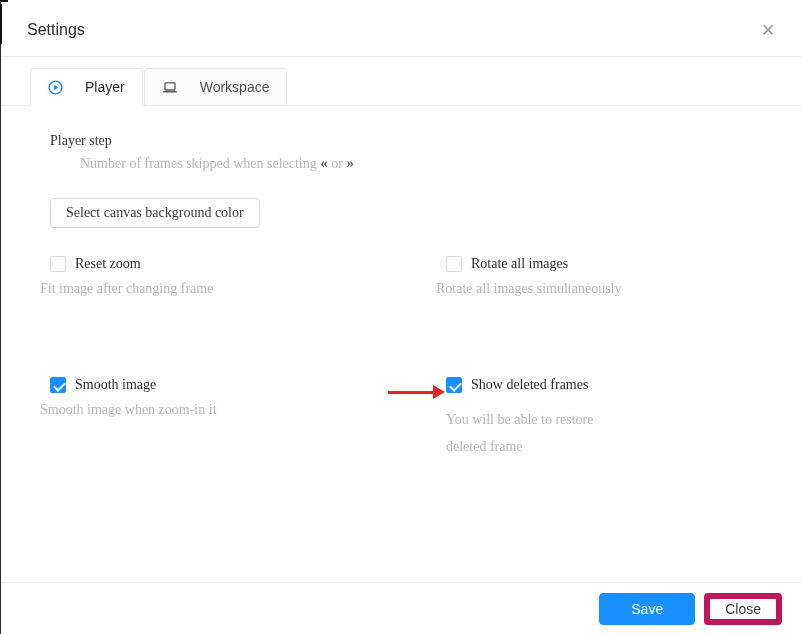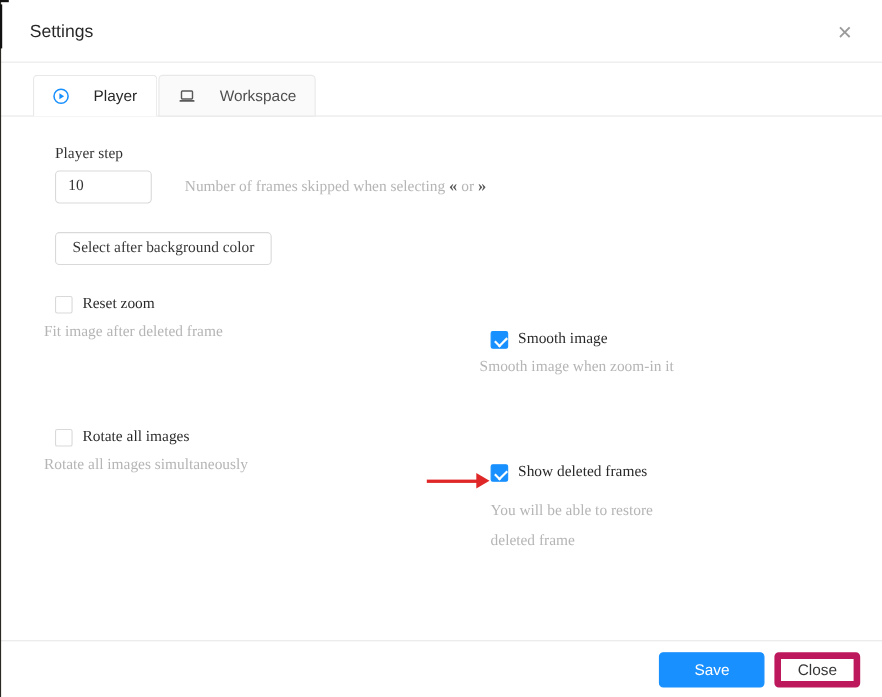"10" input.text-input { html: <input> -> none }
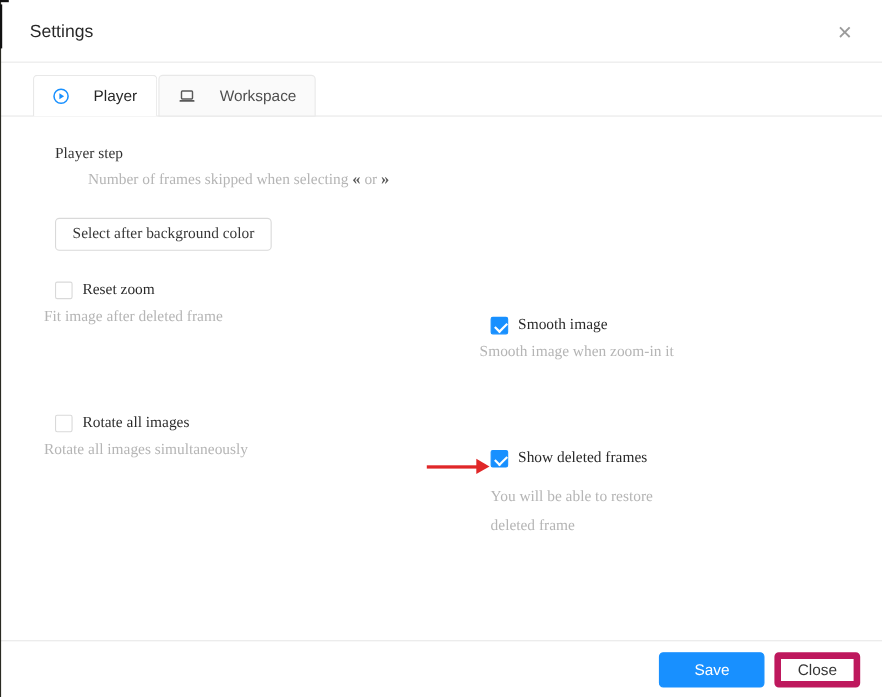"Select after background color" button.plain-btn { text: after -> canvas }
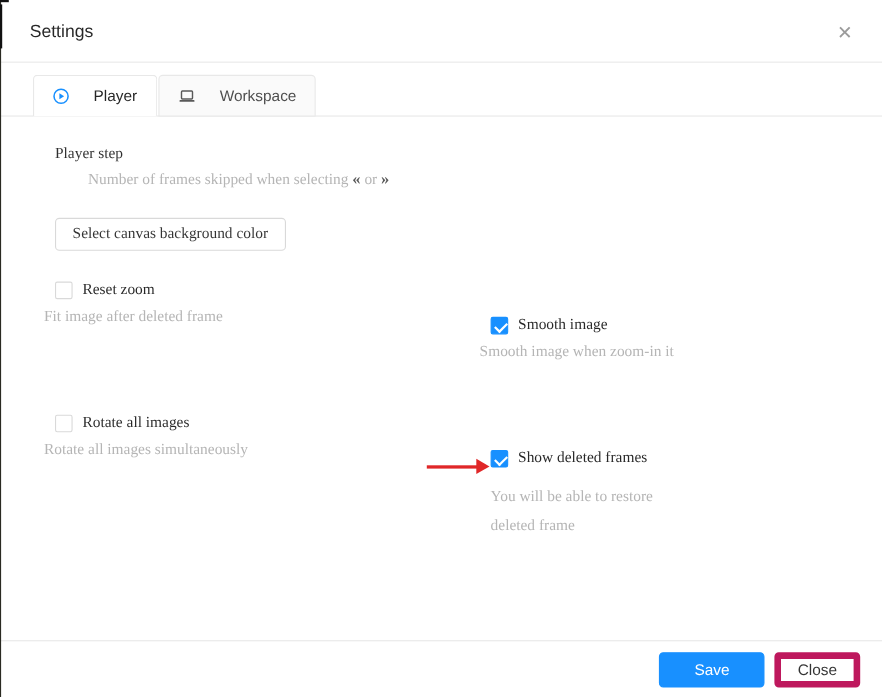"Fit image after deleted frame" div.check-hint { text: deleted -> changing }
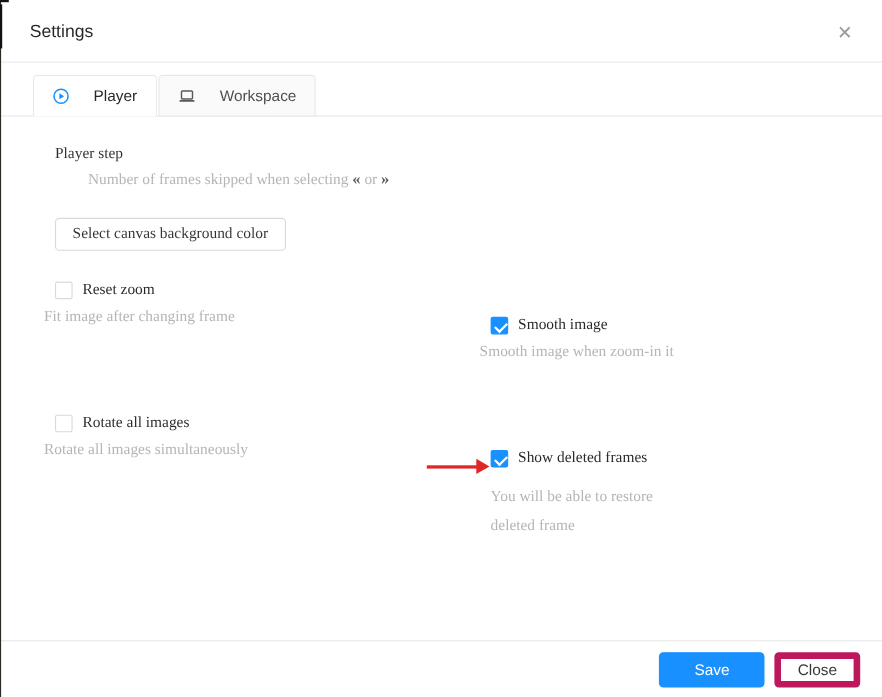"Smooth image" div.check-cell { order: before "Rotate all images" -> after "Rotate all images" }
